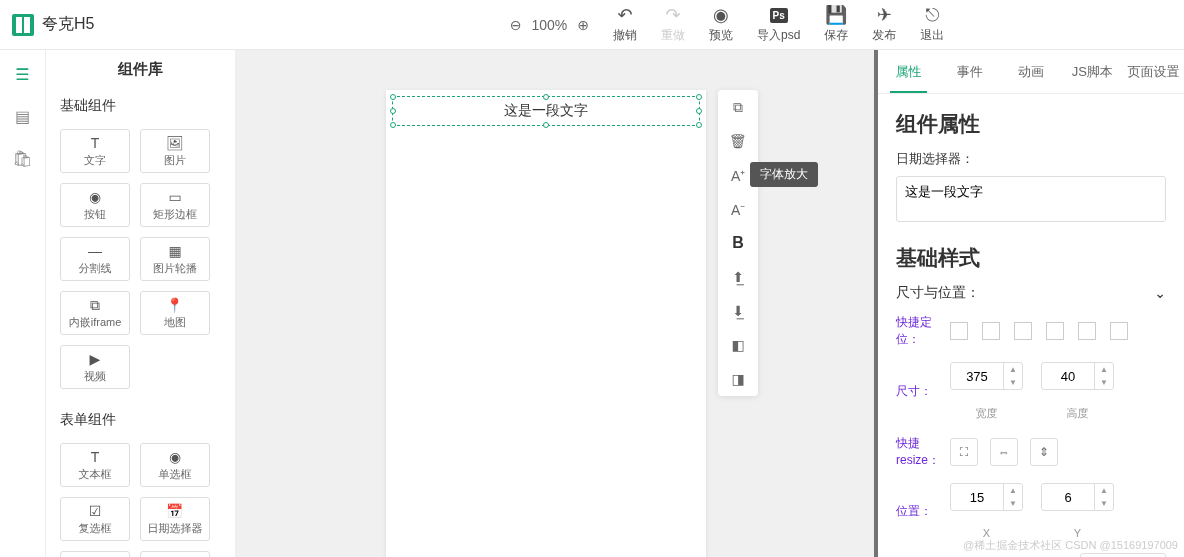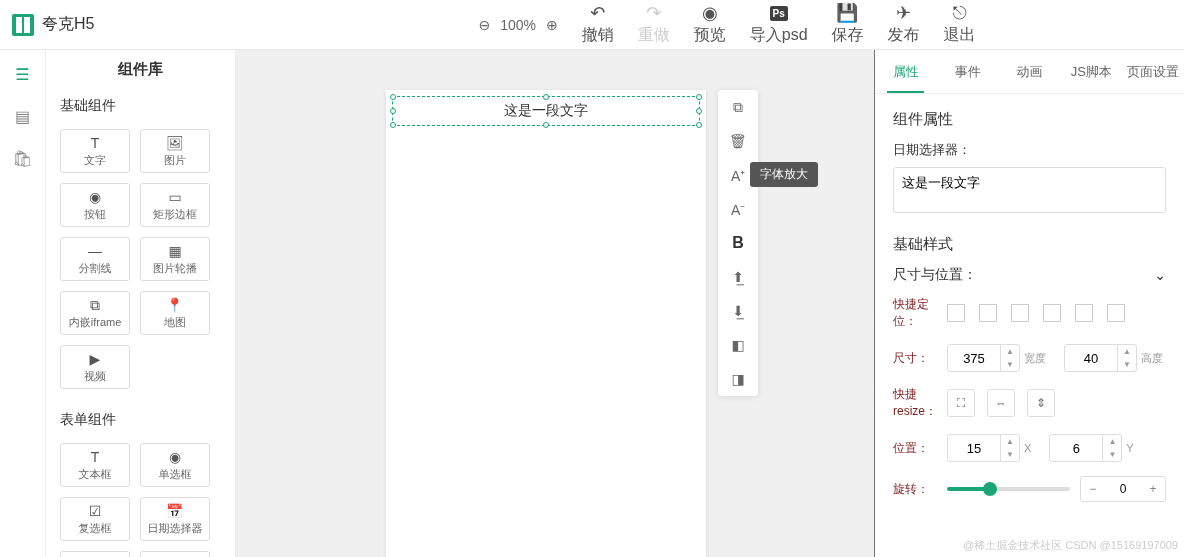"撤销" .tb-item .lbl { font-size: 16px -> 12px }
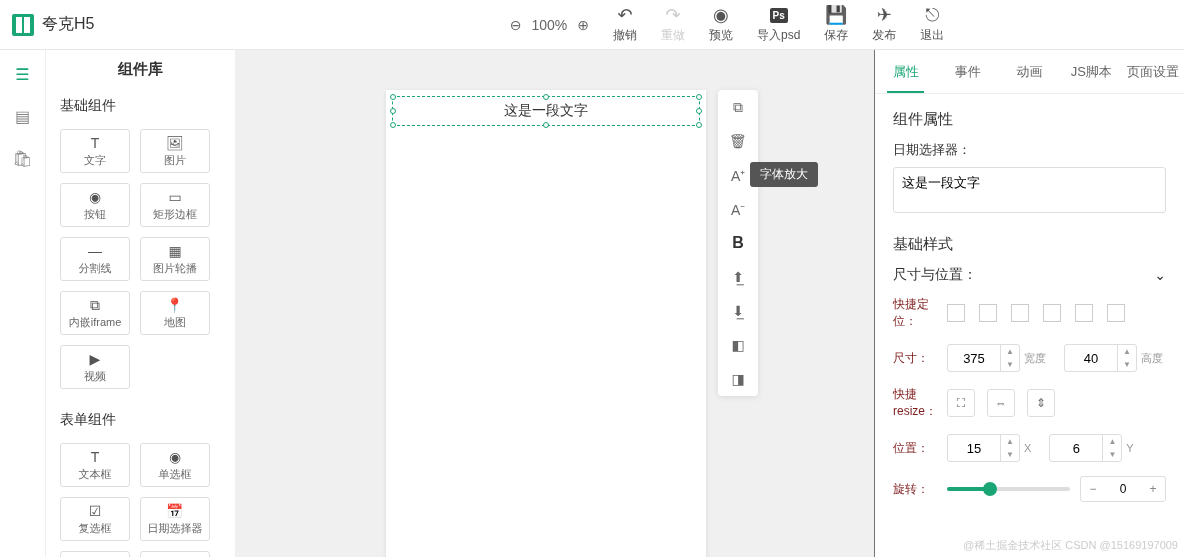"属性" .right-panel { border-left: 1px solid #737373 -> 4px solid #737373 }
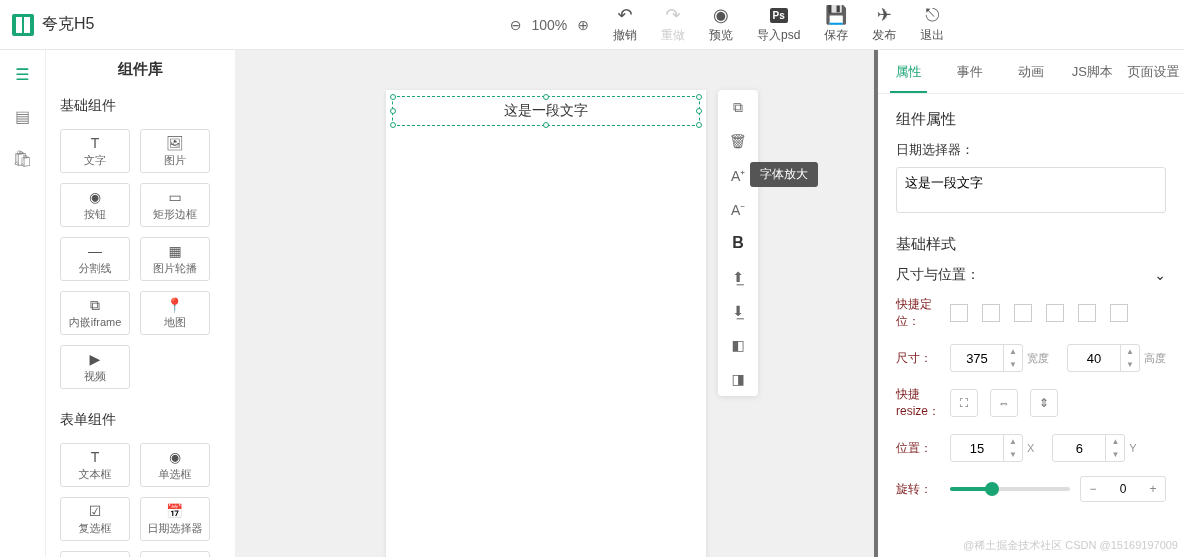"组件属性" .rp-h { font-size: 15px -> 21px; font-weight: 400 -> 700 }
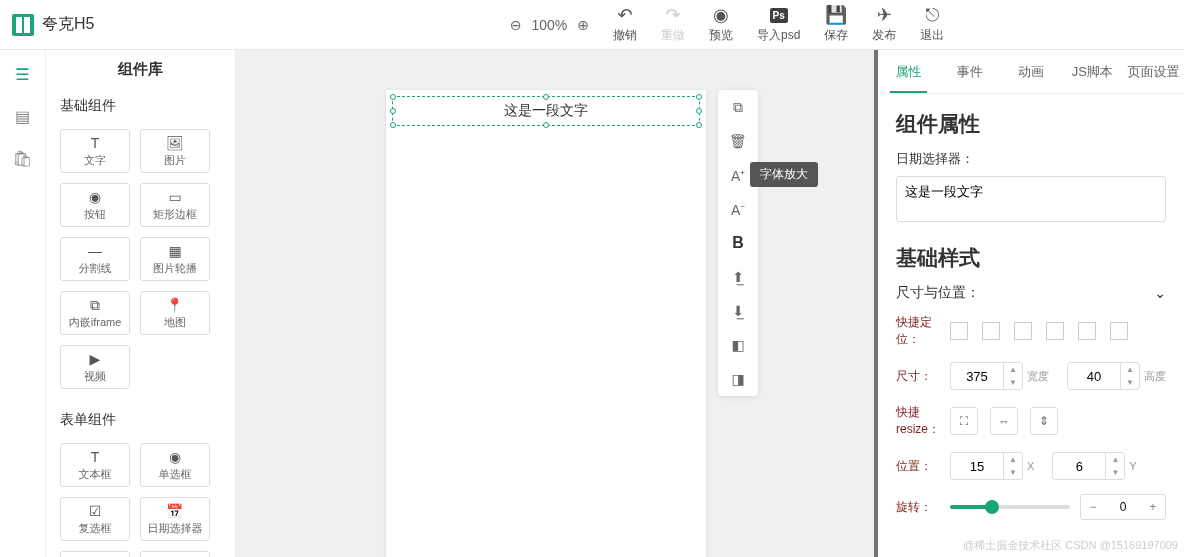"快捷定位：" .prop-row .pl { color: #7f1d1d -> #6d28d9 }
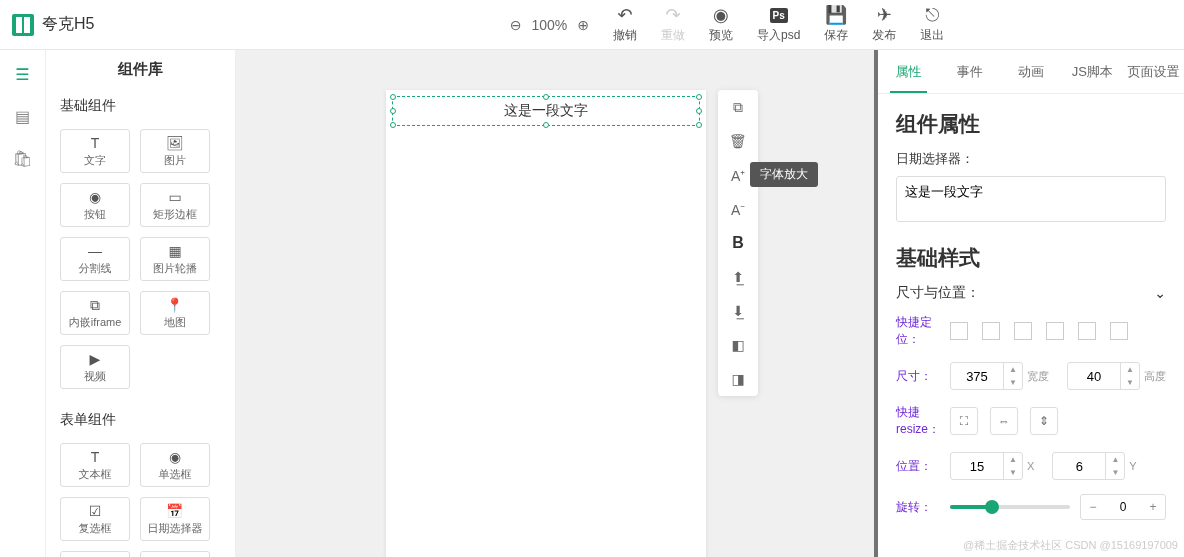"375" .num-box { flex-direction: row -> column; gap: 4px -> 16px }
